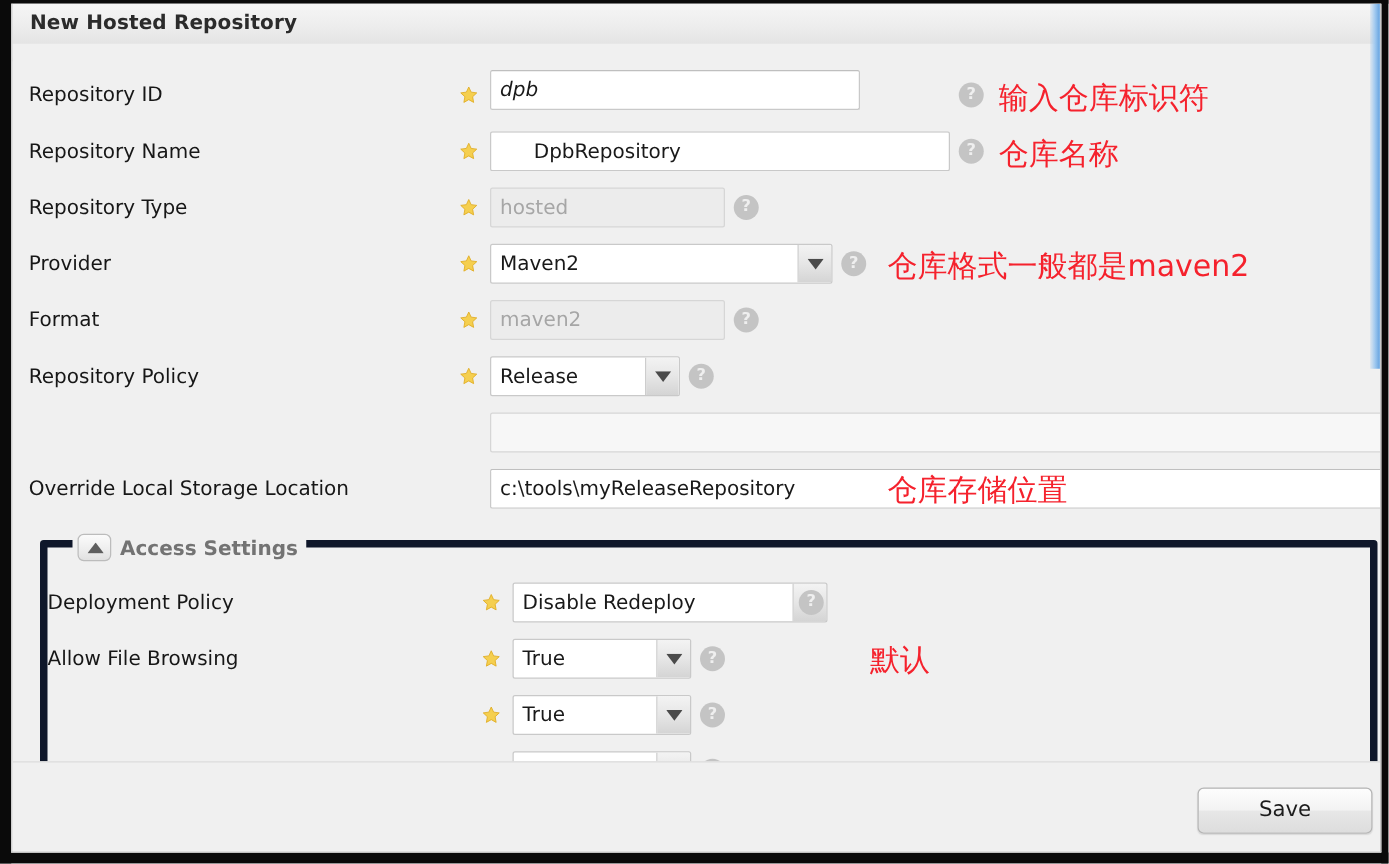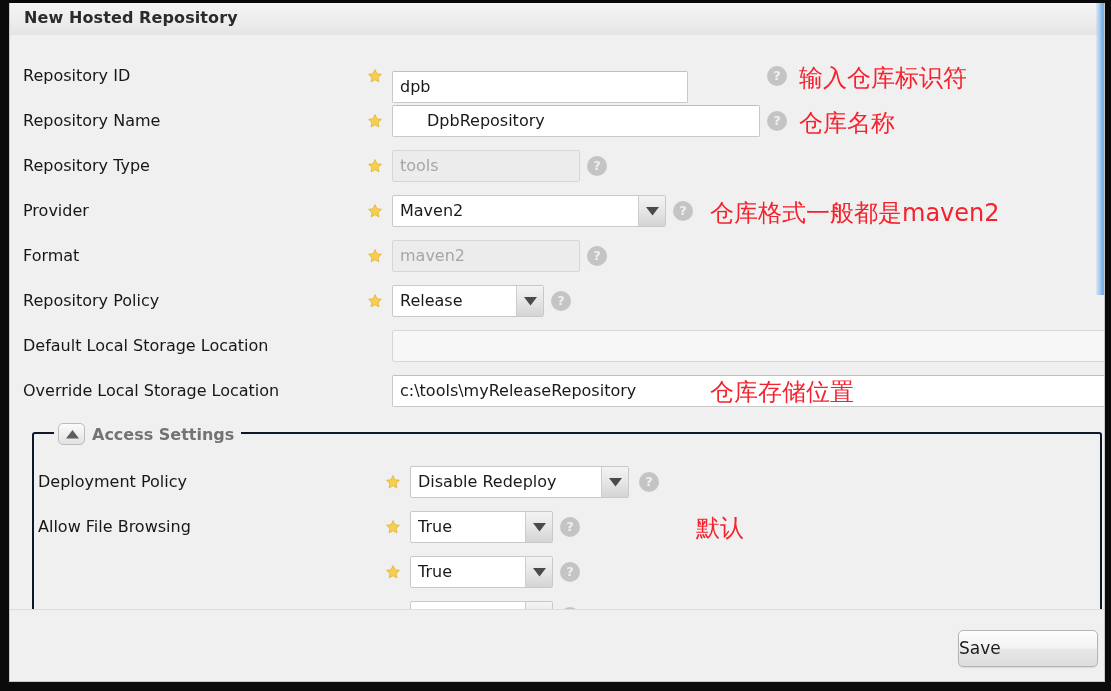"dpb" div.tfield { font-style: none -> italic; top: 18px -> 3px }
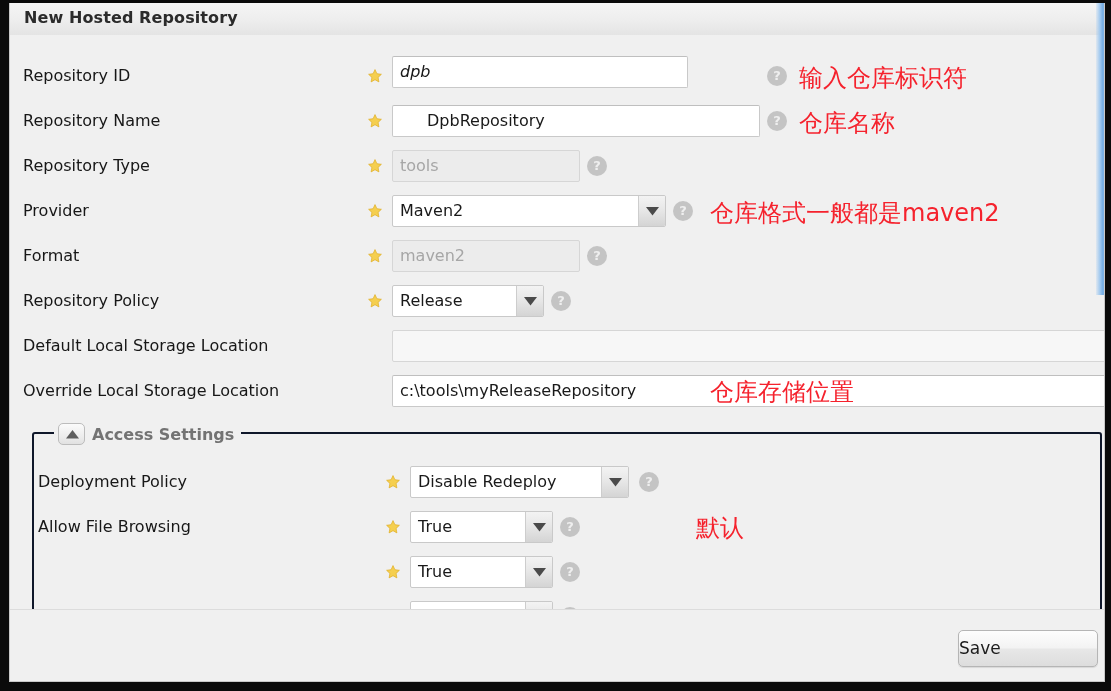"tools" div.tfield { text: tools -> hosted }
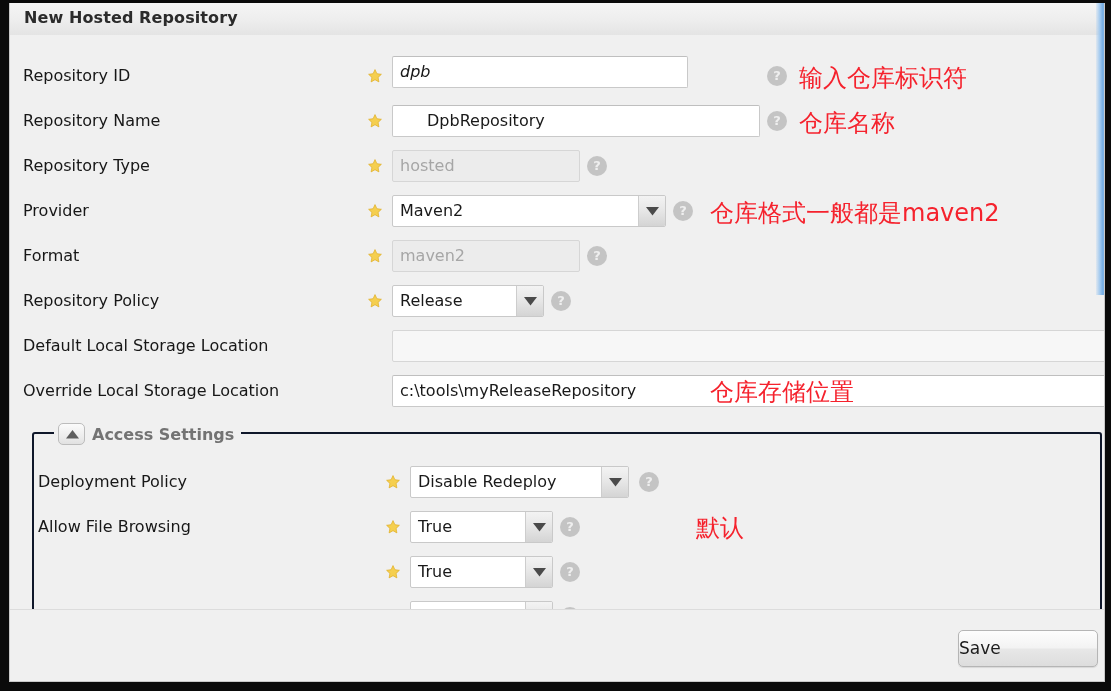"Default Local Storage Location" div.label { html: <div>Default Local Storage Location</div> -> none }
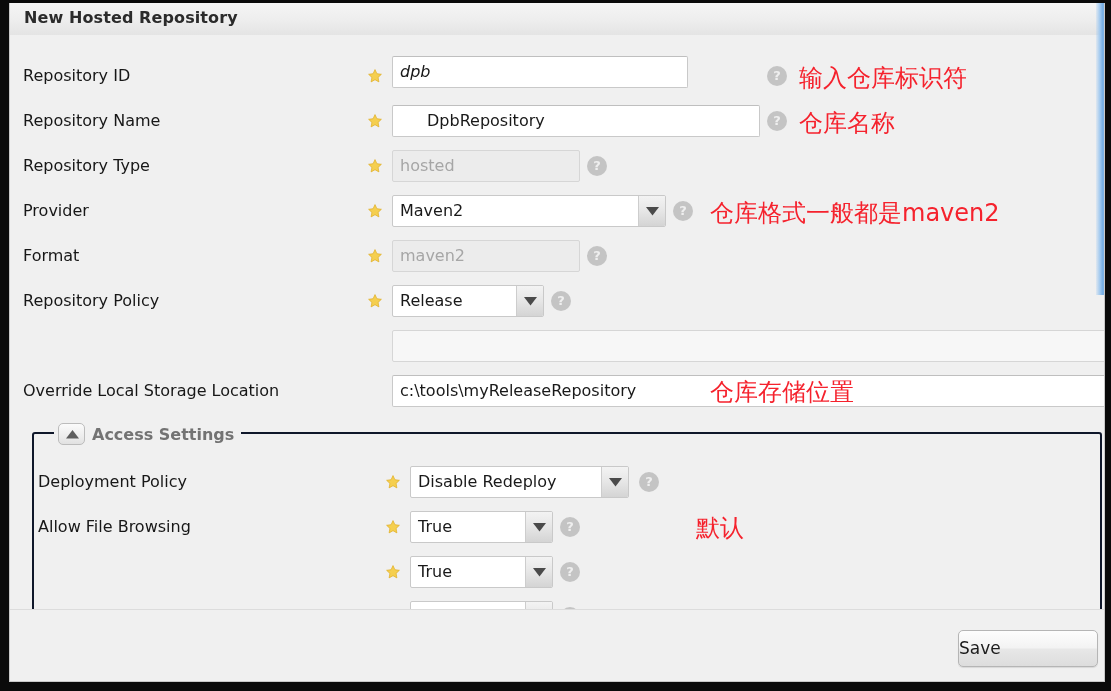"Access Settings" .fieldset { border: 2px solid #0f172a -> 6px solid #0f172a }
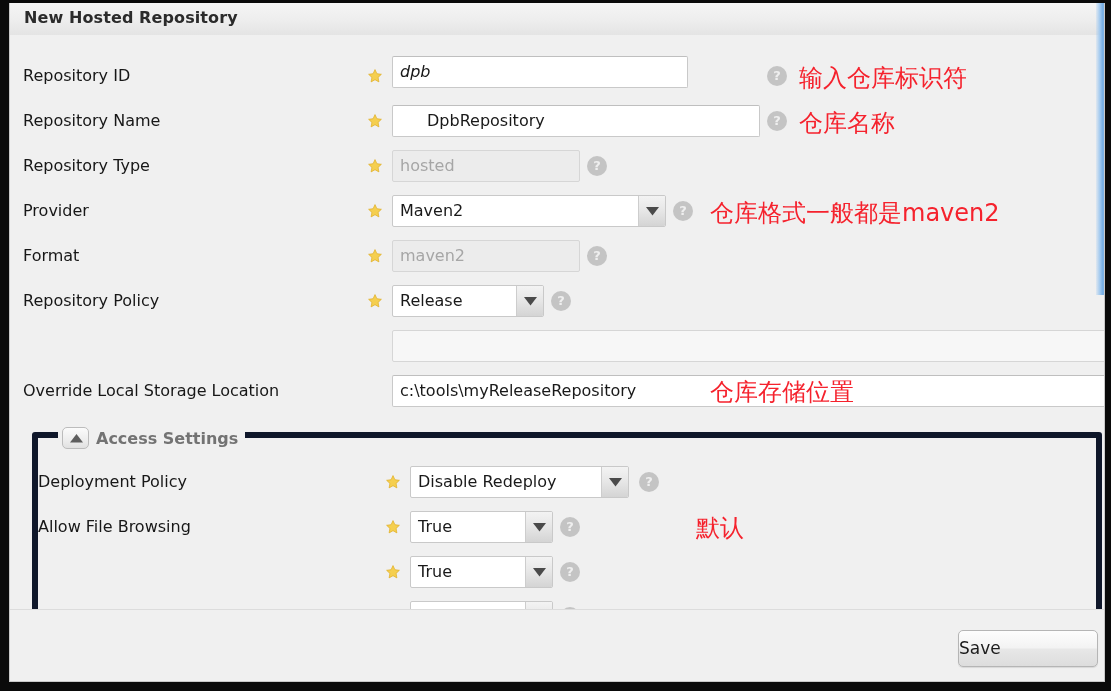"Disable Redeploy" div.sel { width: 219px -> 252px }
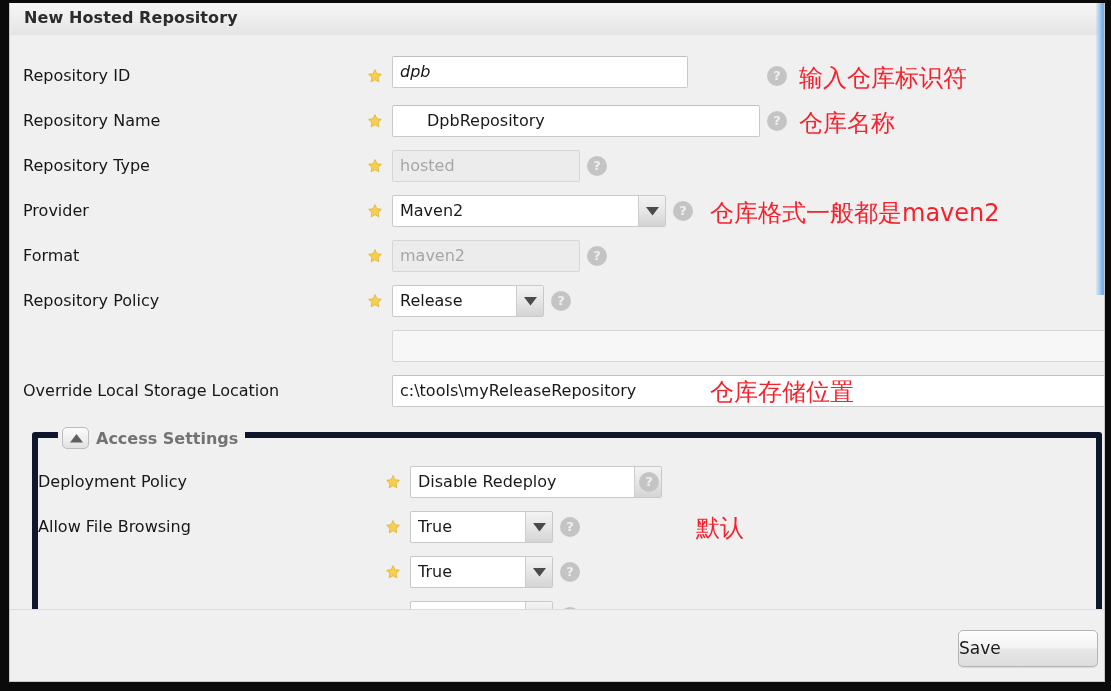"Save" .btn { text-align: left -> center }
